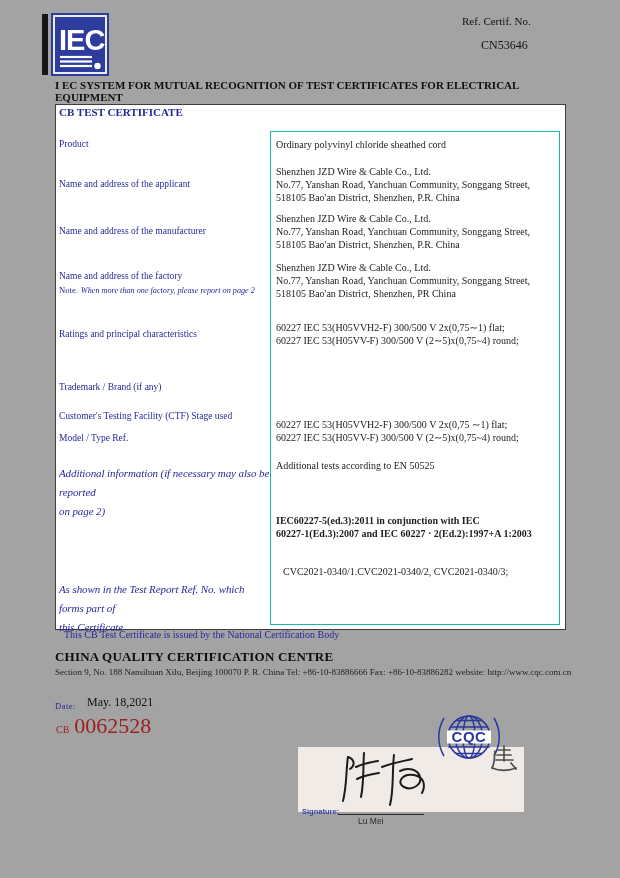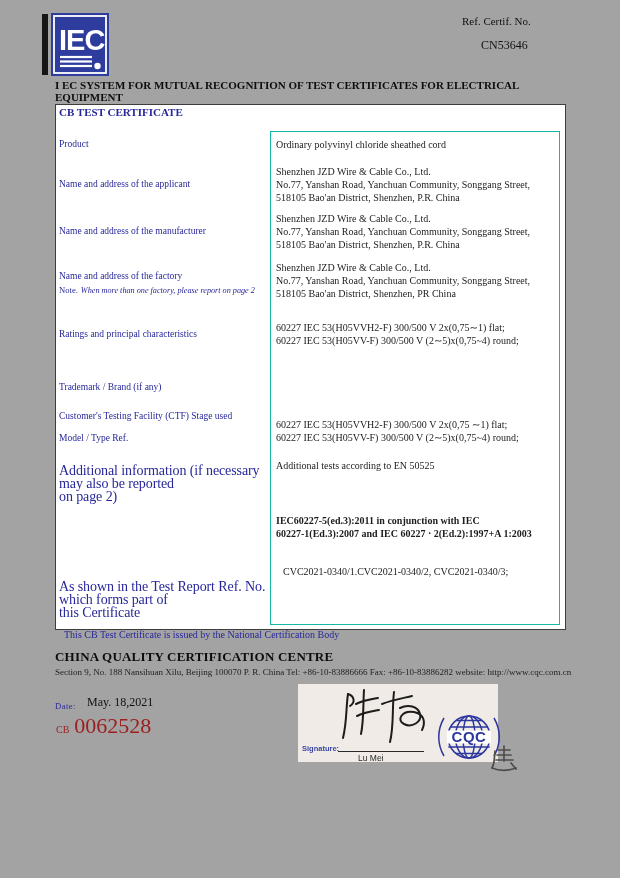"Additional information (if necessary may" .t-label.long { font-size: 14px -> 11px; font-style: none -> italic; line-height: 13px -> 19px }
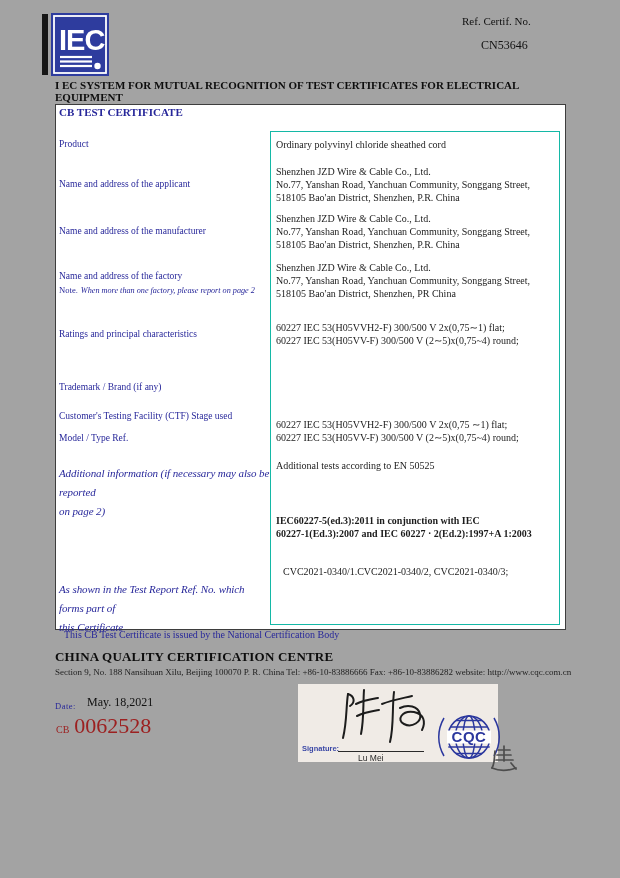"Signature:" .scan-block { height: 78px -> 65px; padding-left: none -> 26px; top: 684px -> 747px }
